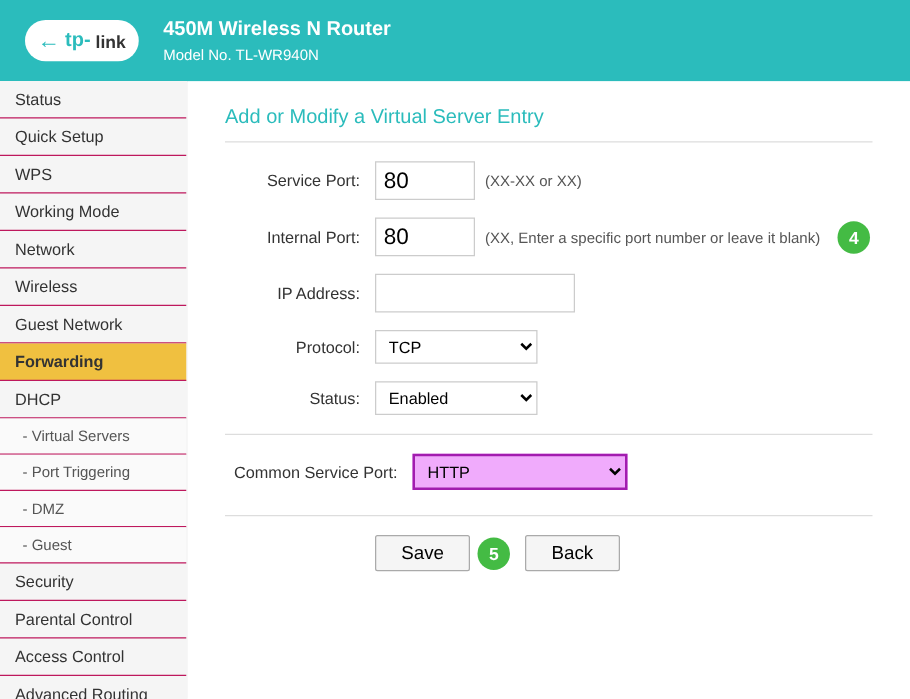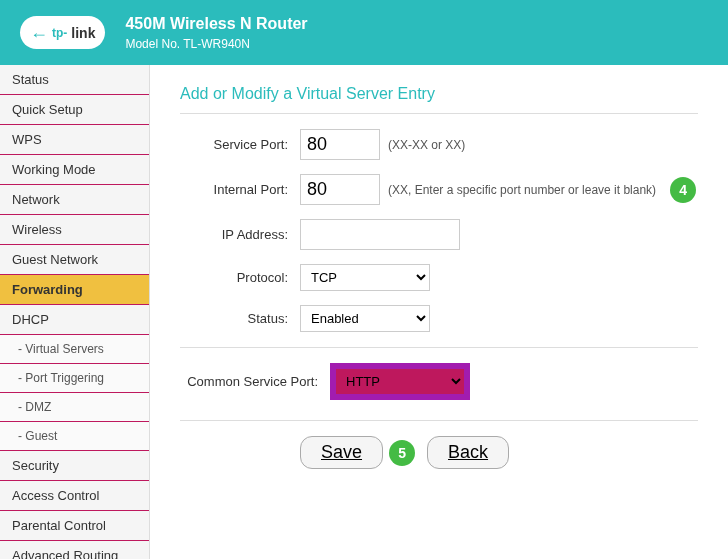"tp-" span { font-size: 12px -> 16px }
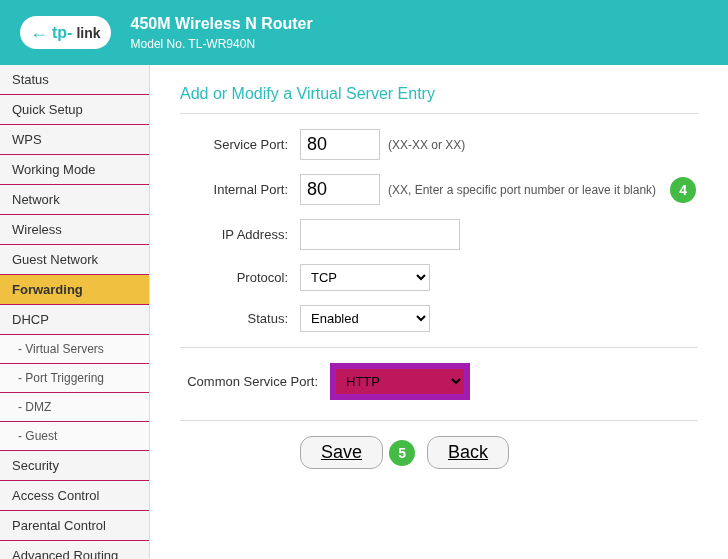"HTTP" .common-service-select { background: #be185d -> #f0abfc; border: 6px solid #a21caf -> 2px solid #a21caf; width: 140px -> 172px }
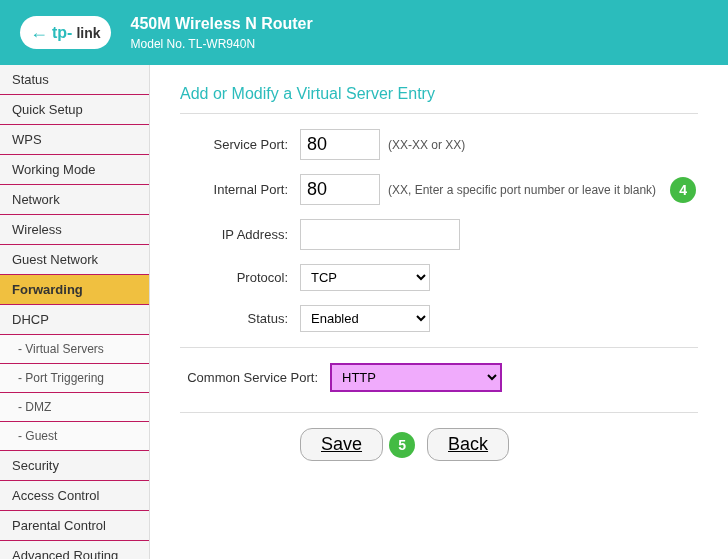"Save" .btn { border-radius: 12px -> 2px; font-size: 18px -> 15px; text-decoration: underline -> none }
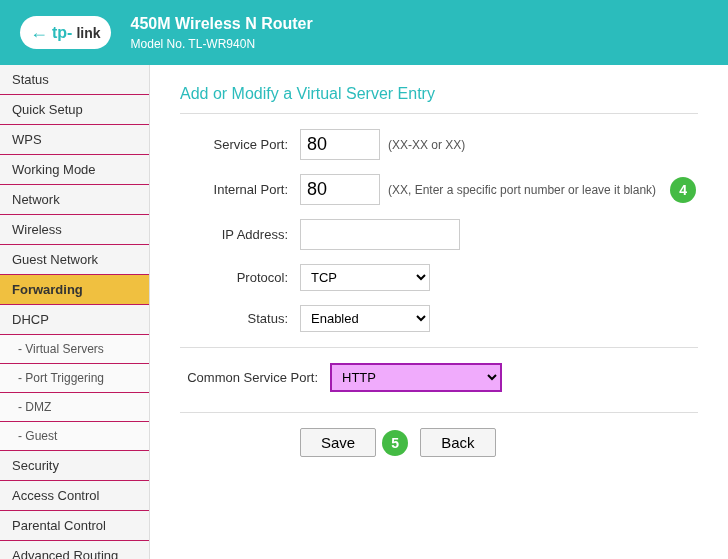"Access Control" div.sidebar-item { order: before "Parental Control" -> after "Parental Control" }
